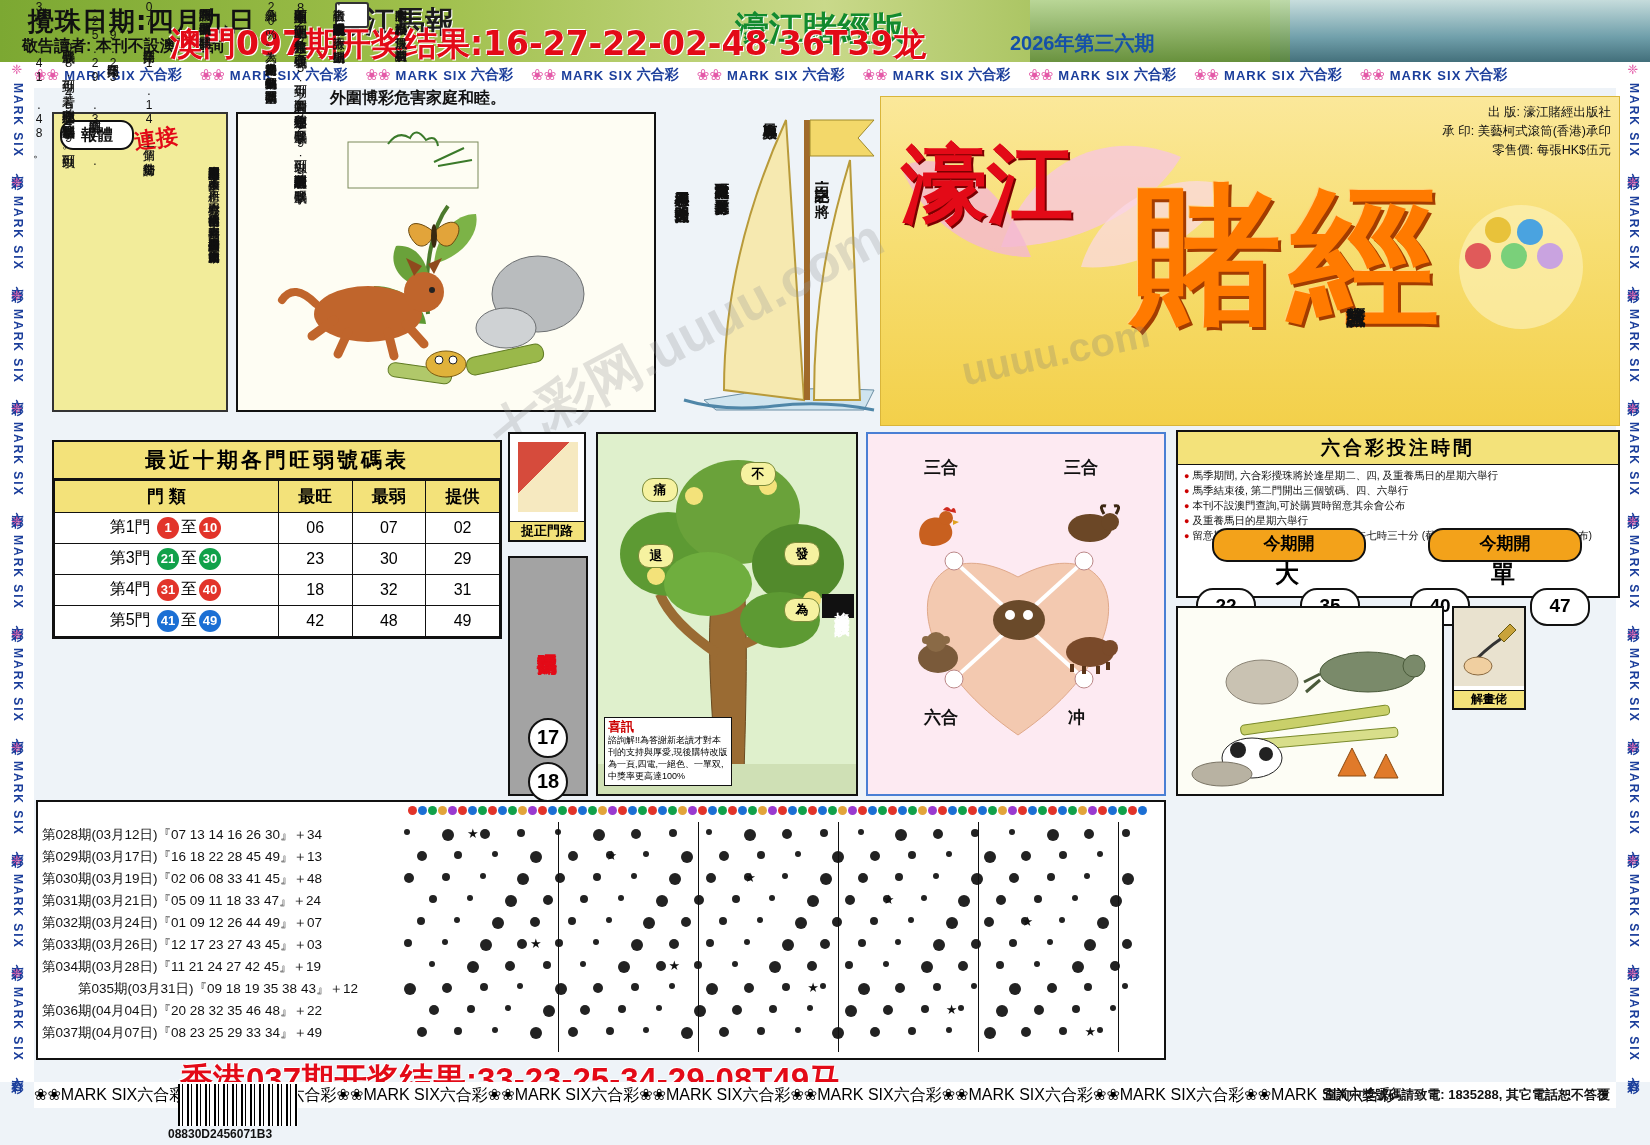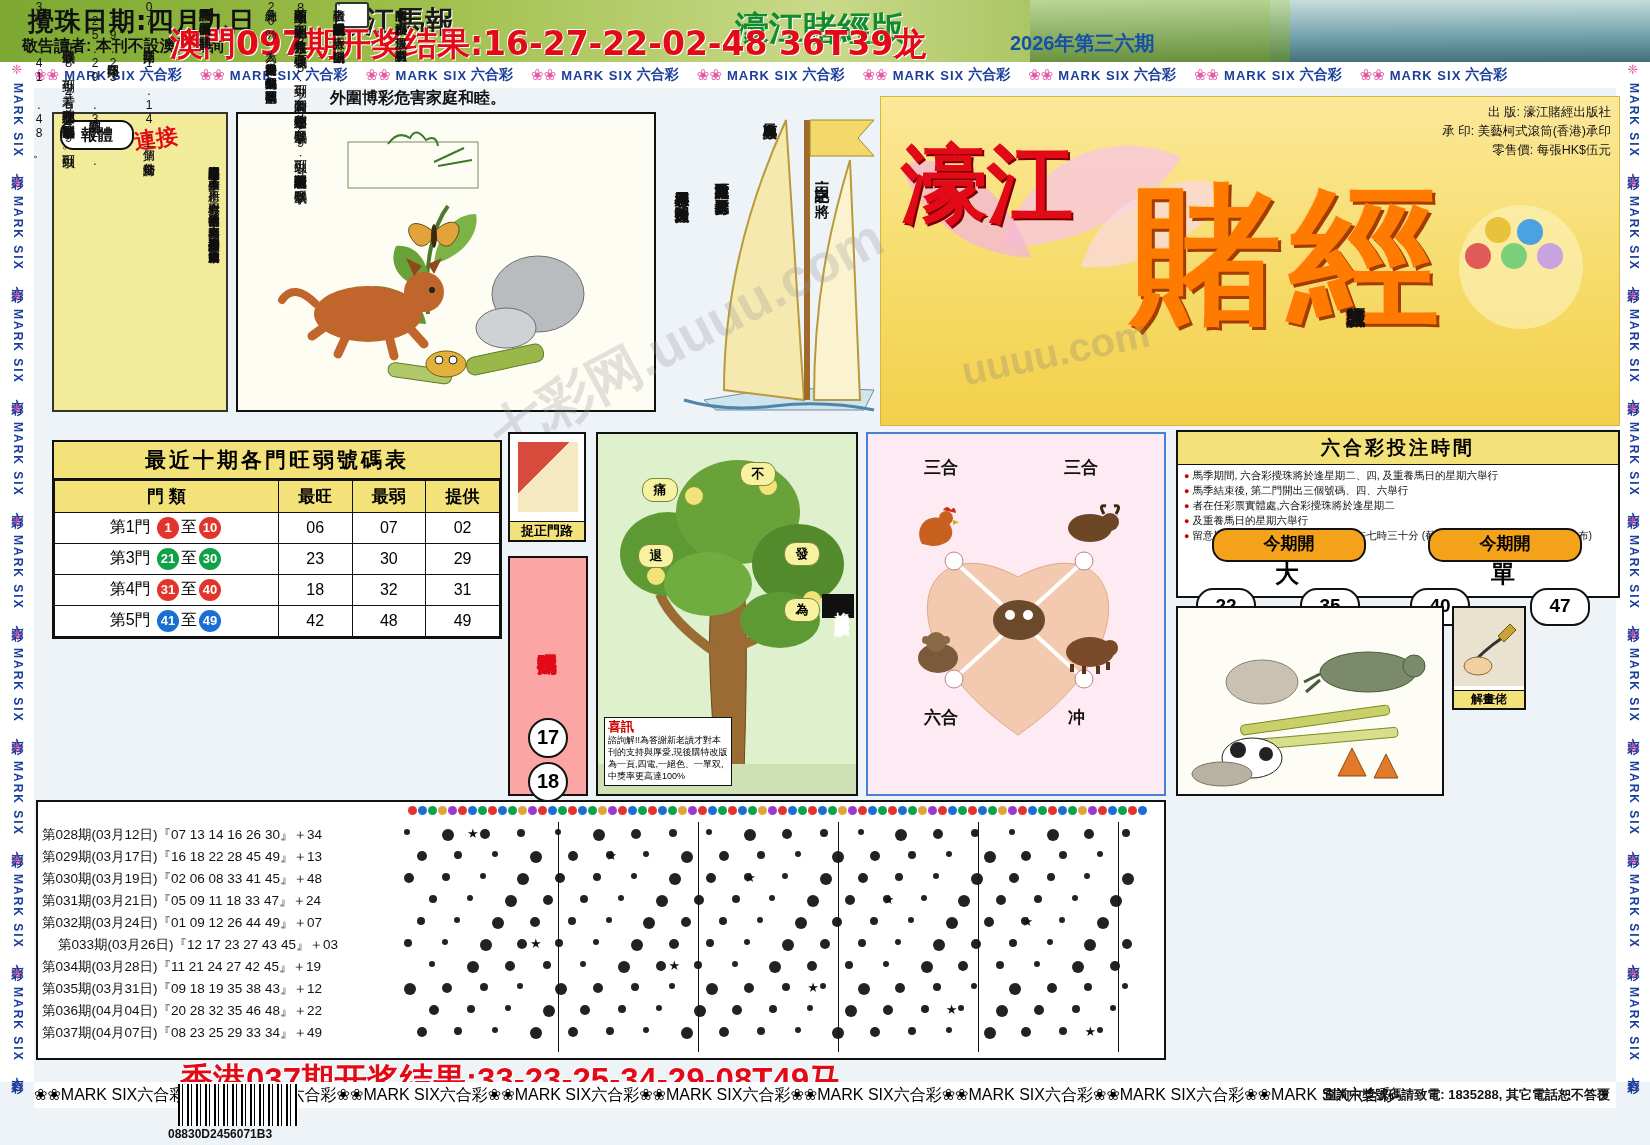"者在任彩票實體處,六合彩攪珠將於逢星期二" li { text: 者在任彩票實體處,六合彩攪珠將於逢星期二 -> 本刊不設澳門查詢,可於購買時留意其余會公布 }
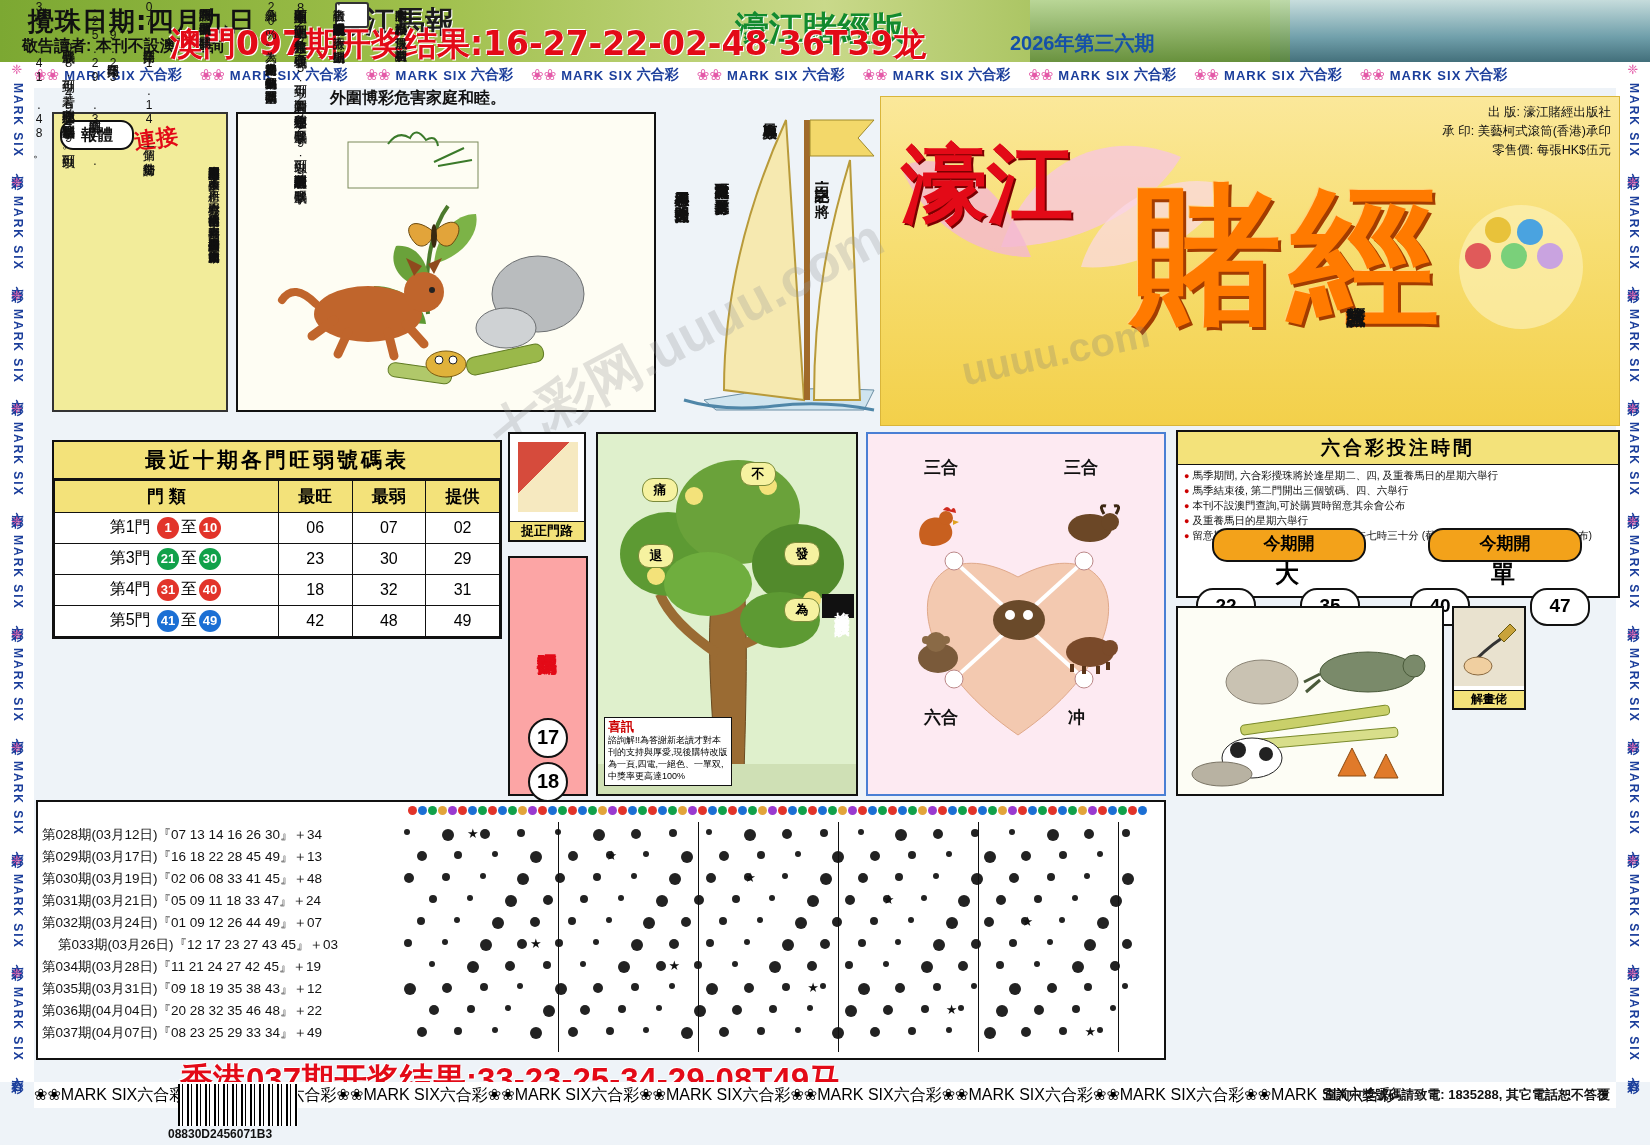"17" .wang { background: #fca5a5 -> #a3a3a3 }
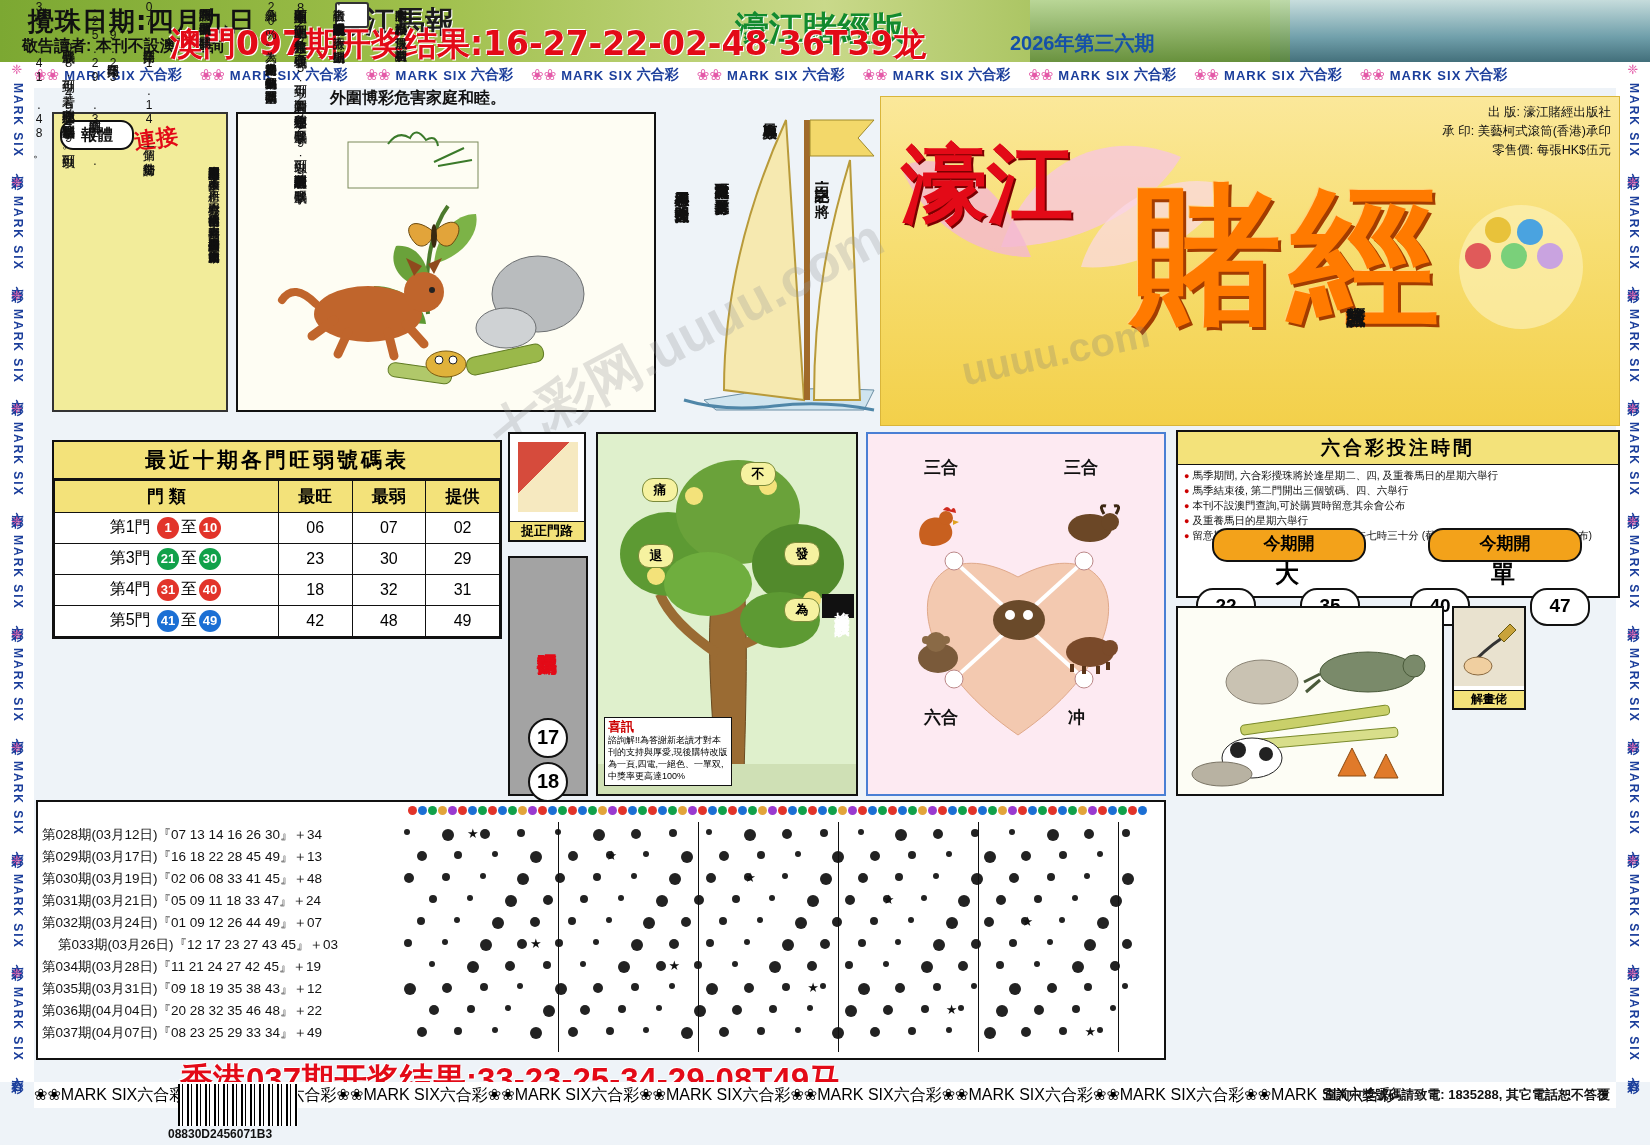"第033期(03月26日)『12 17 23 27 43" div.resrow { margin-left: 16px -> none }
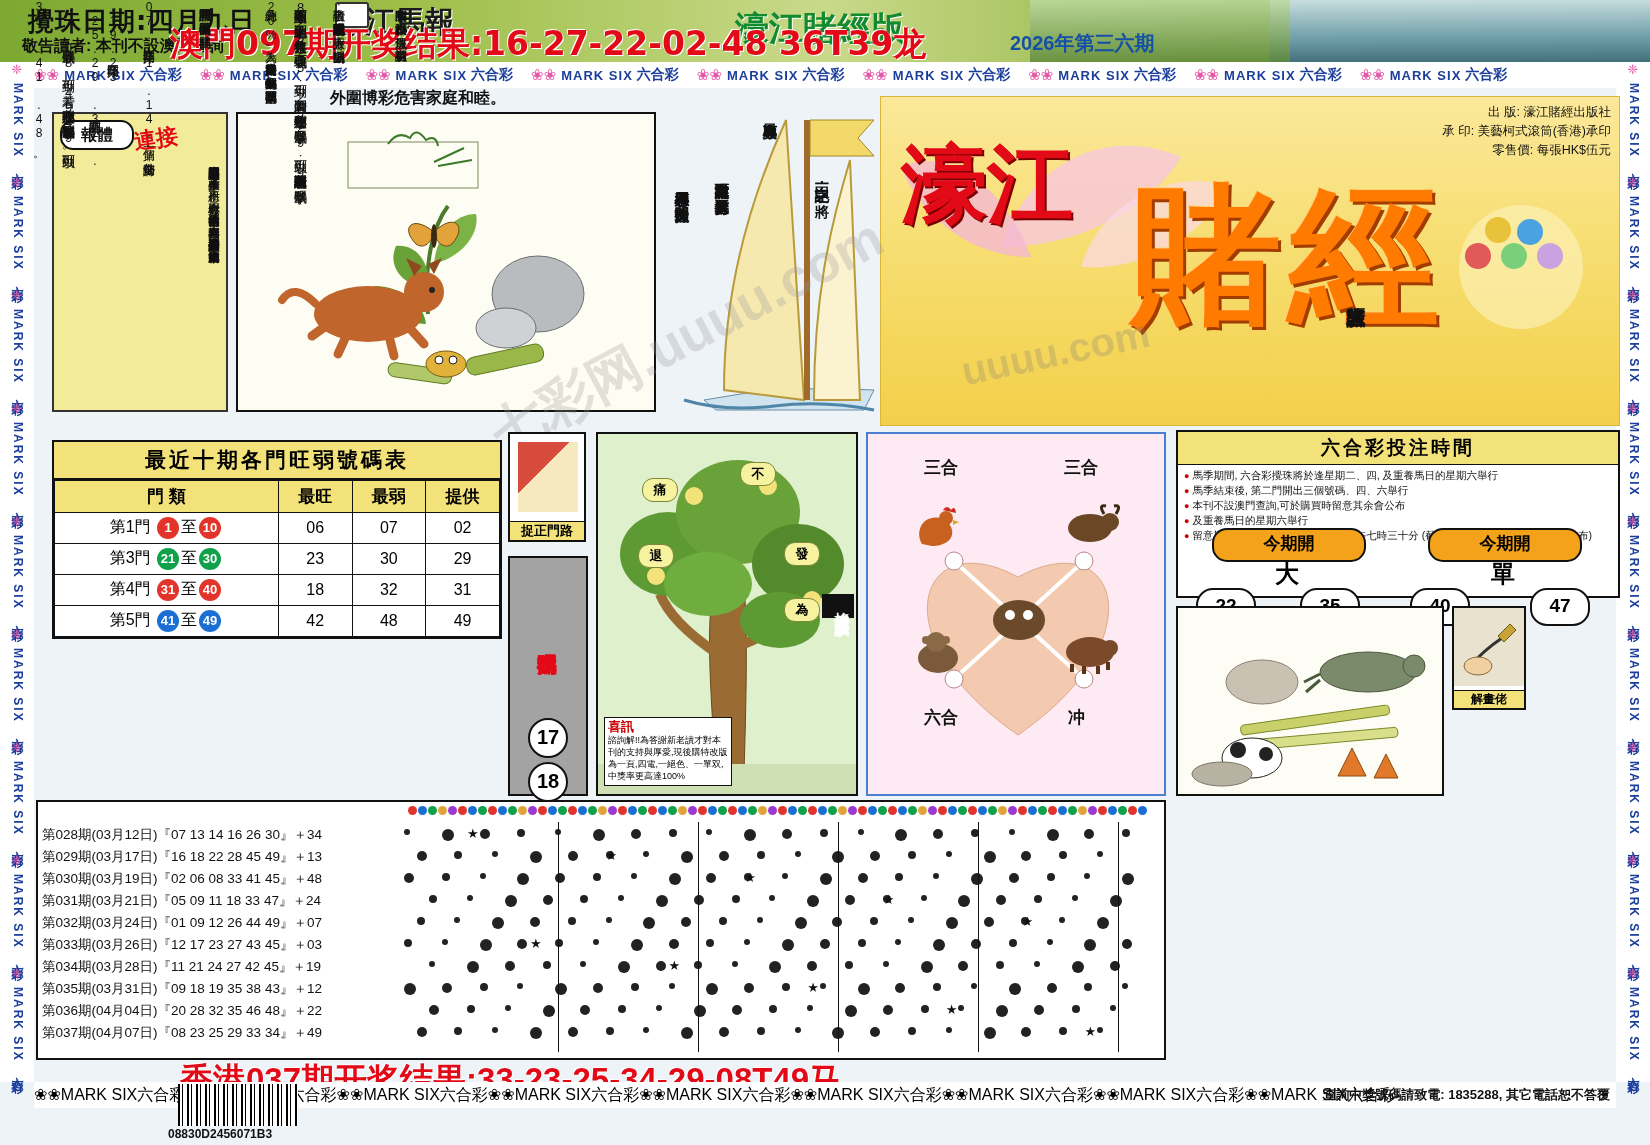"第035期(03月31日)『09 18 19 35 38" div.resrow { margin-left: none -> 36px }
